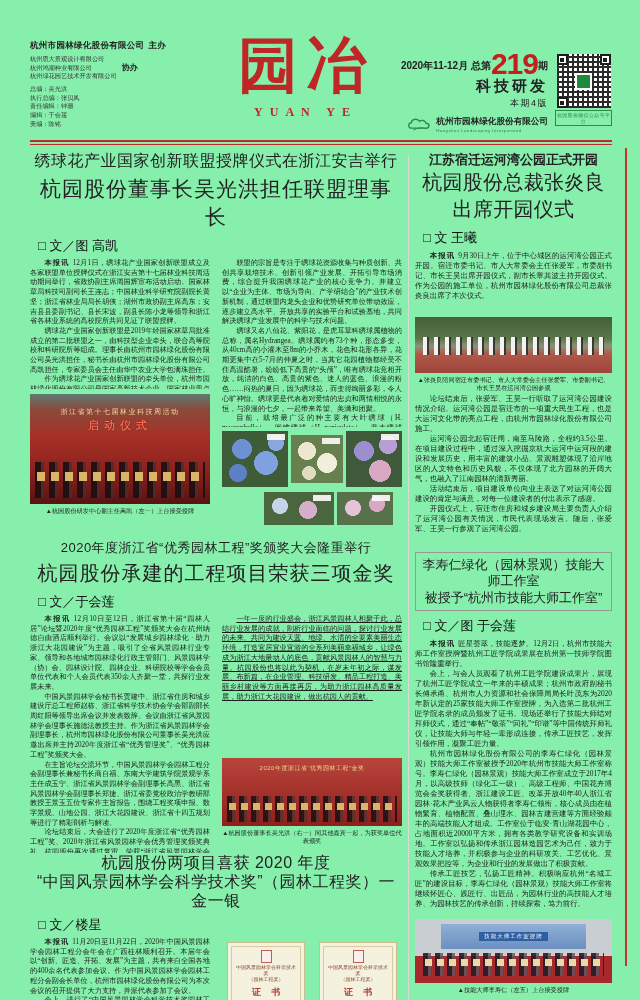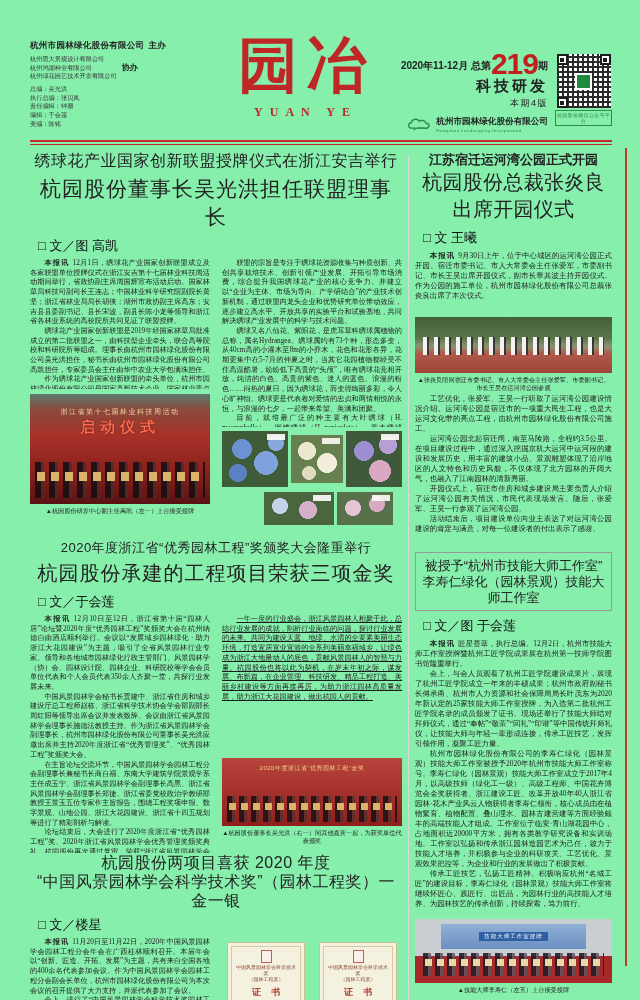"工艺优化，张爱军、王昊一行听取了运河湾公园建设情况介绍。运河湾公园是宿迁市的一项" p { text: 工艺优化 -> 论坛结束后 }
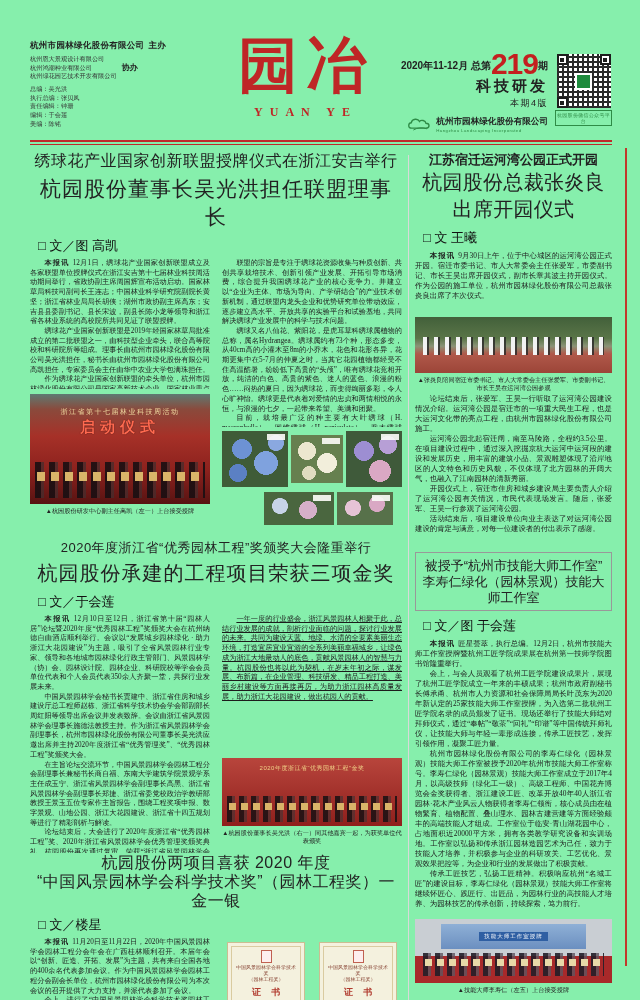"启动仪式" .stage1-t2 { font-size: 15px -> 11px }
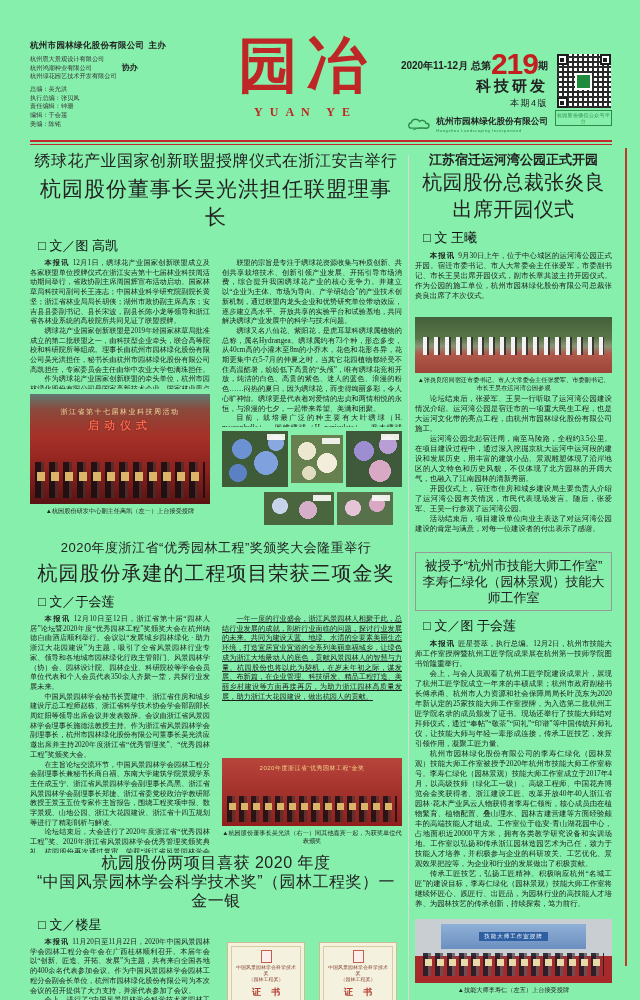"开园仪式上，宿迁市住房和城乡建设局主要负责人介绍了运河湾公园有关情况，市民代表现" p { order: before "活动结束后，项目建设单位向业主表达了对运河湾公园建设的肯定与满意，对每一位建设者" -> after "活动结束后，项目建设单位向业主表达了对运河湾公园建设的肯定与满意，对每一位建设者" }
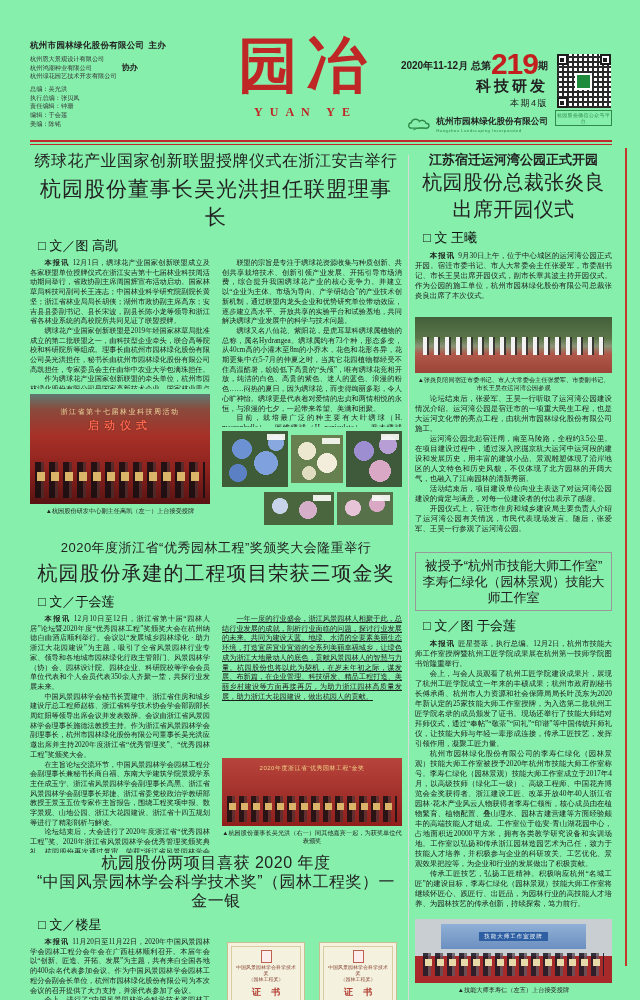"被授予“杭州市技能大师工作室”" div.headline { order: before "李寿仁绿化（园林景观）技能大师工作室" -> after "李寿仁绿化（园林景观）技能大师工作室" }
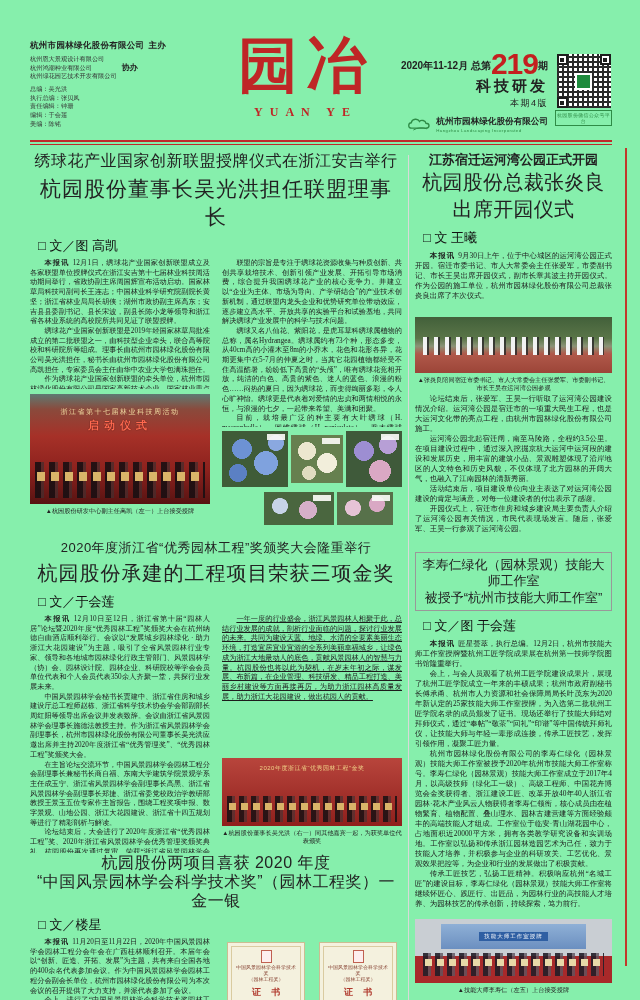"匠星荟萃，执行总编。12月2日，杭州市技能大师工作室授牌暨杭州工匠学院成果展在杭" span { text: 执行总编 -> 技能逐梦 }
